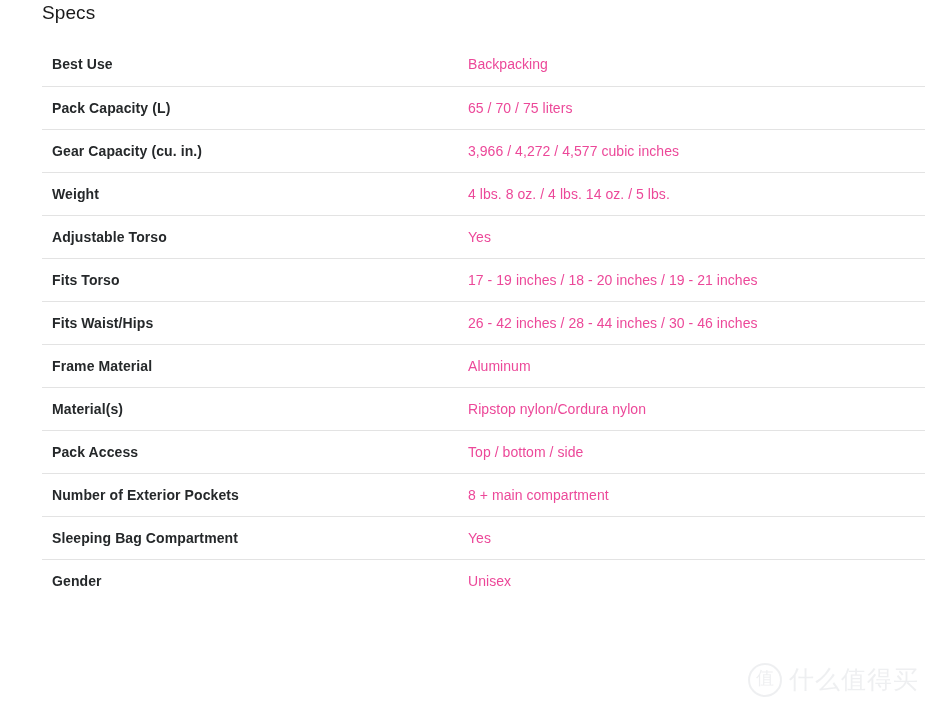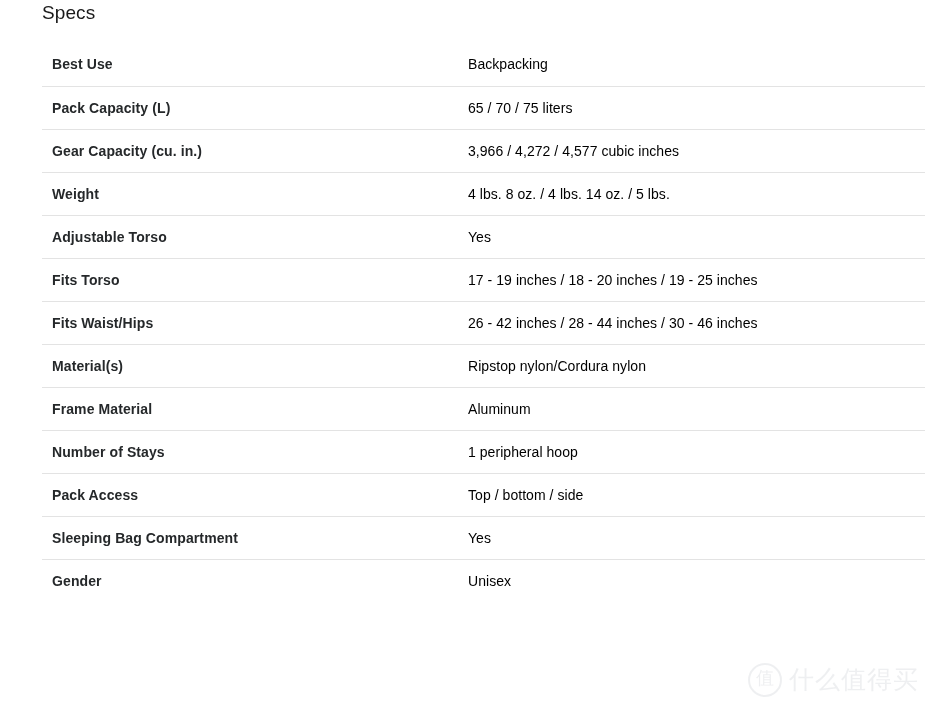"Backpacking" td.spec-value { color: #000000 -> #ec4899 }
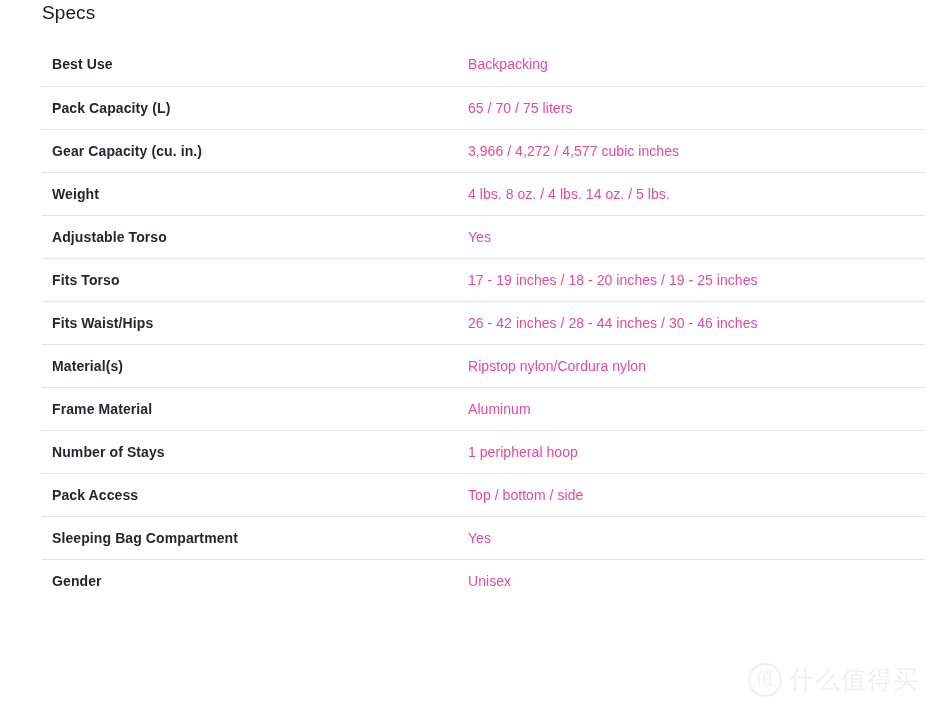"17 - 19 inches /" td.spec-value { text: 25 -> 21 }
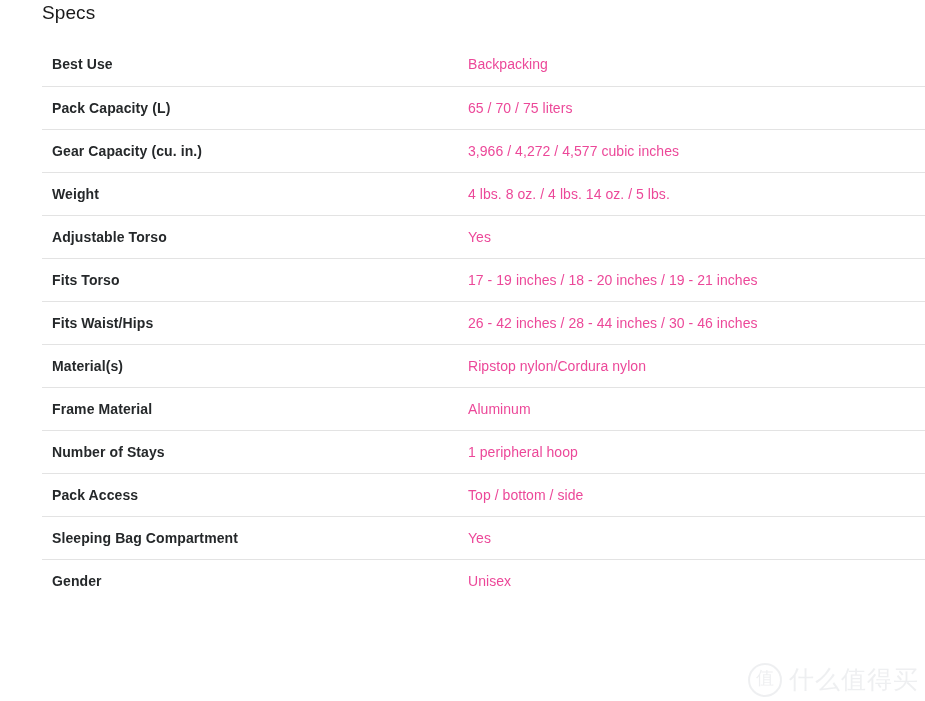"Material(s)" tr { order: before "Frame Material" -> after "Frame Material" }
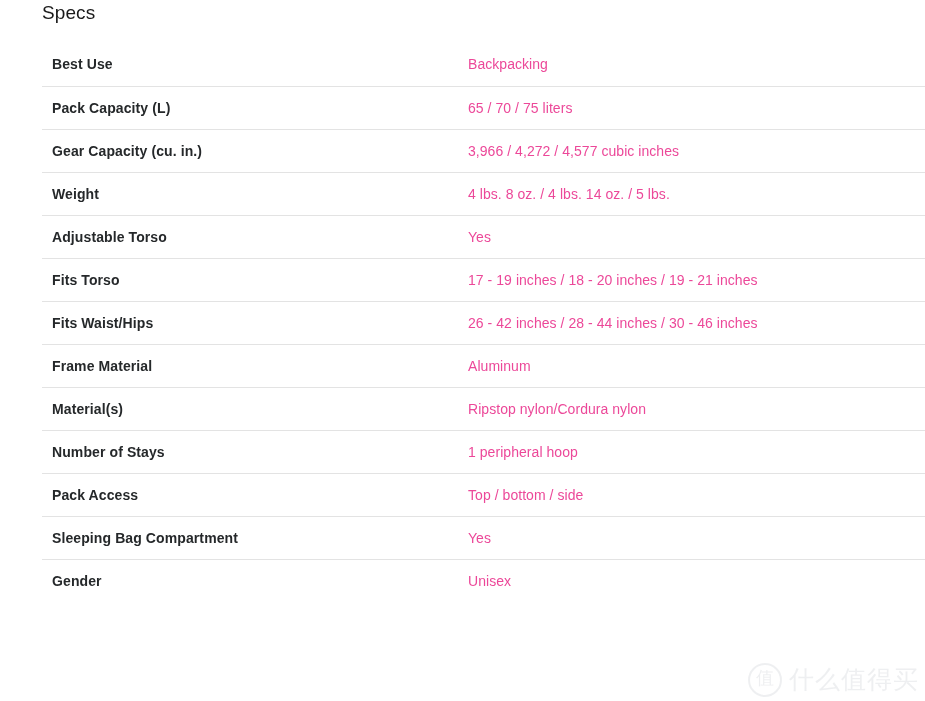"Number of Stays" tr { html: <tr> <td>Number of Stays</td> <td>1 peripheral hoop</td> </tr> -> none }
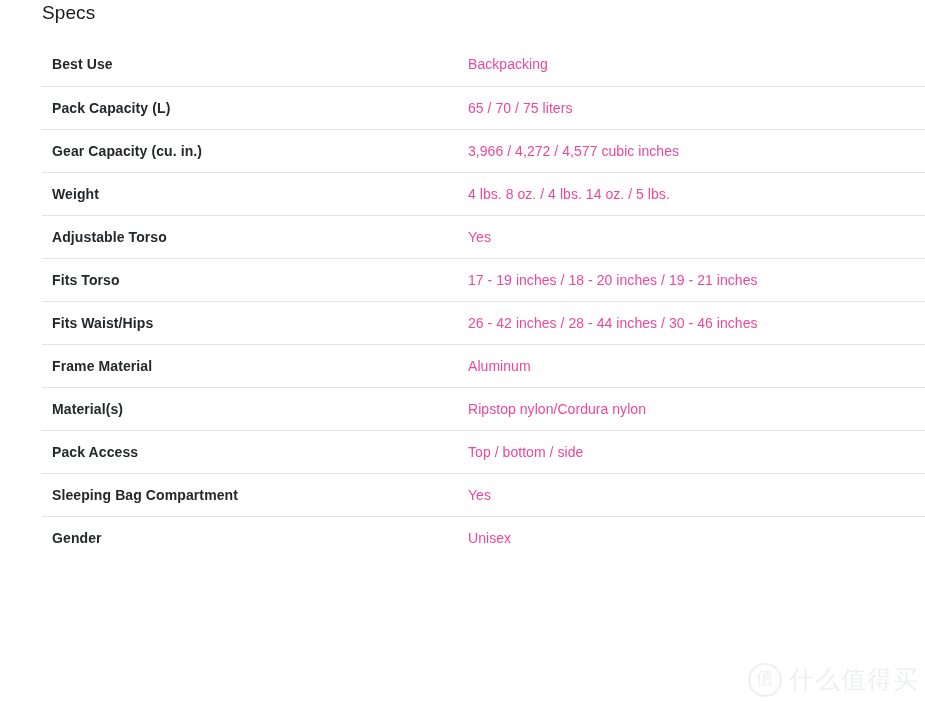"Number of Exterior Pockets" tr { html: none -> <tr> <td>Number of Exterior Pockets</td> <td>8 + main compartment</td> </tr> }
